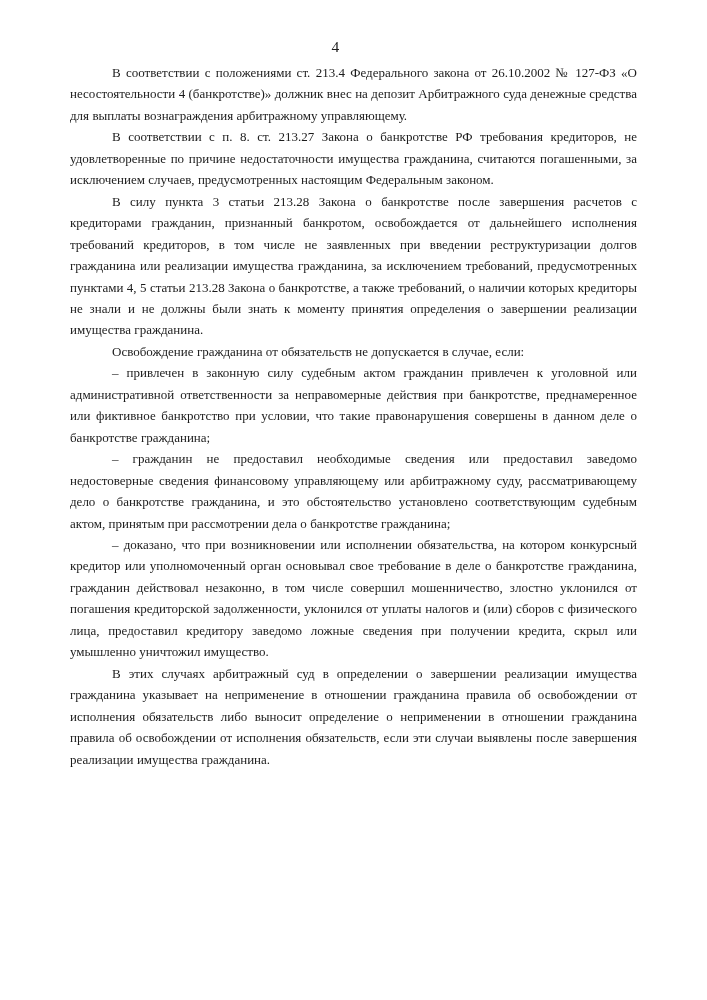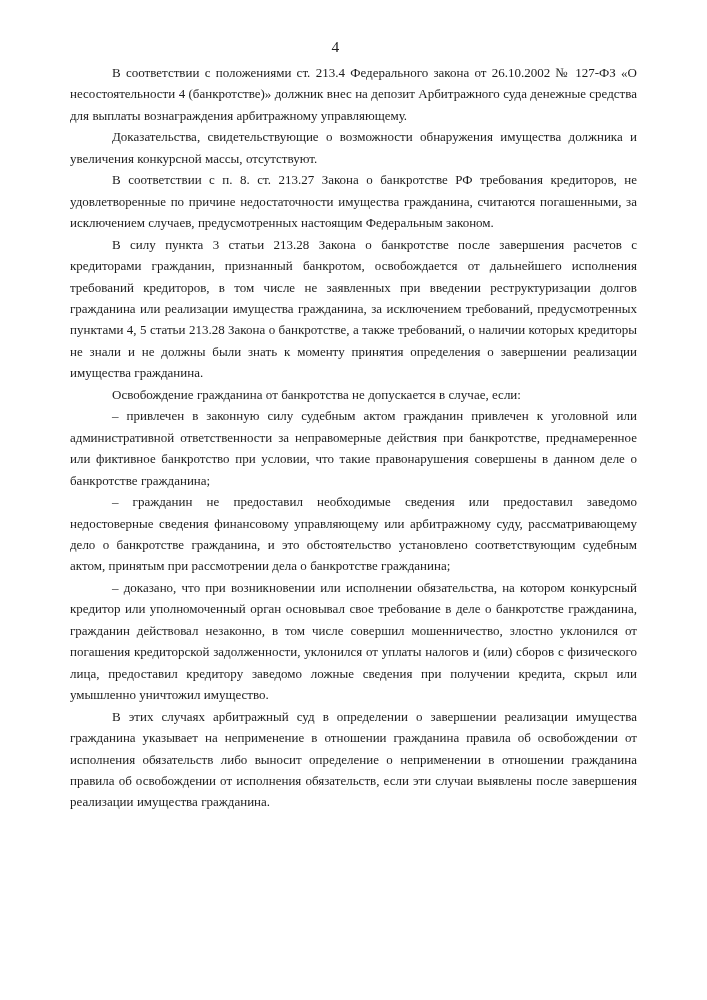"Доказательства, свидетельствующие о" p.para { html: <p>Доказательства, свидетельствующие о возможности обнаружения имущества должника и увеличения конкурсной массы, отсутствуют.</p> -> none }
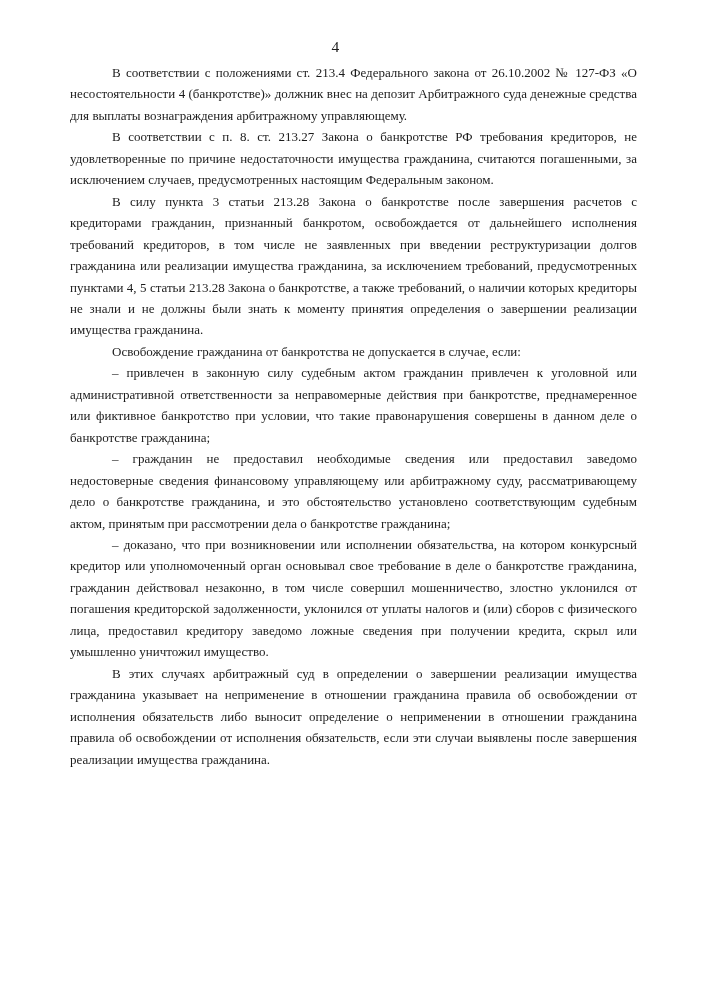"Освобождение гражданина от банкротства" p.para { text: банкротства -> обязательств }
